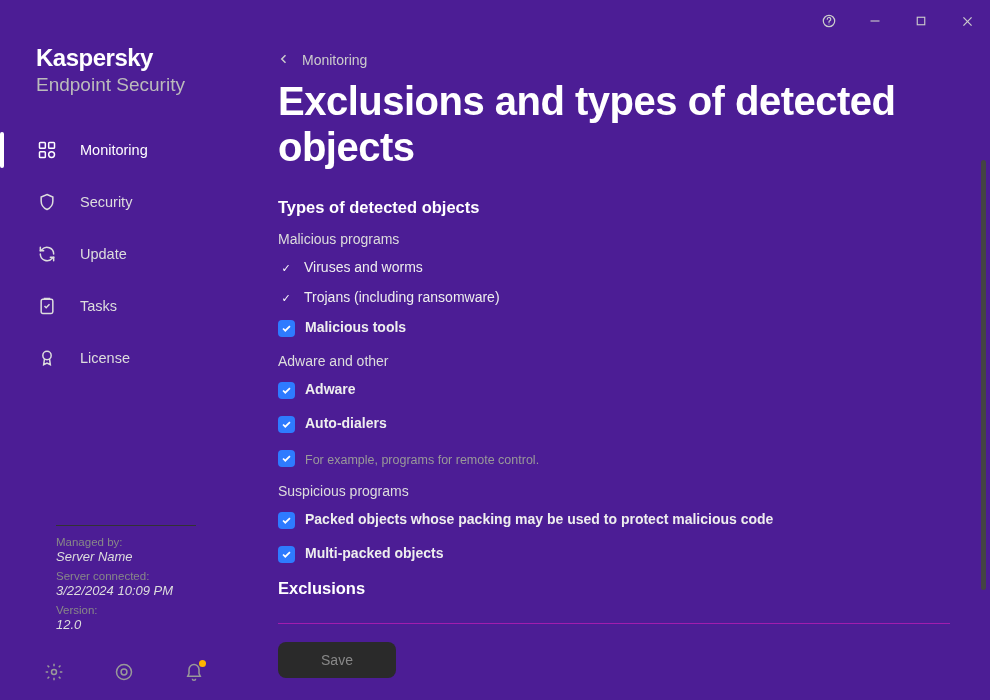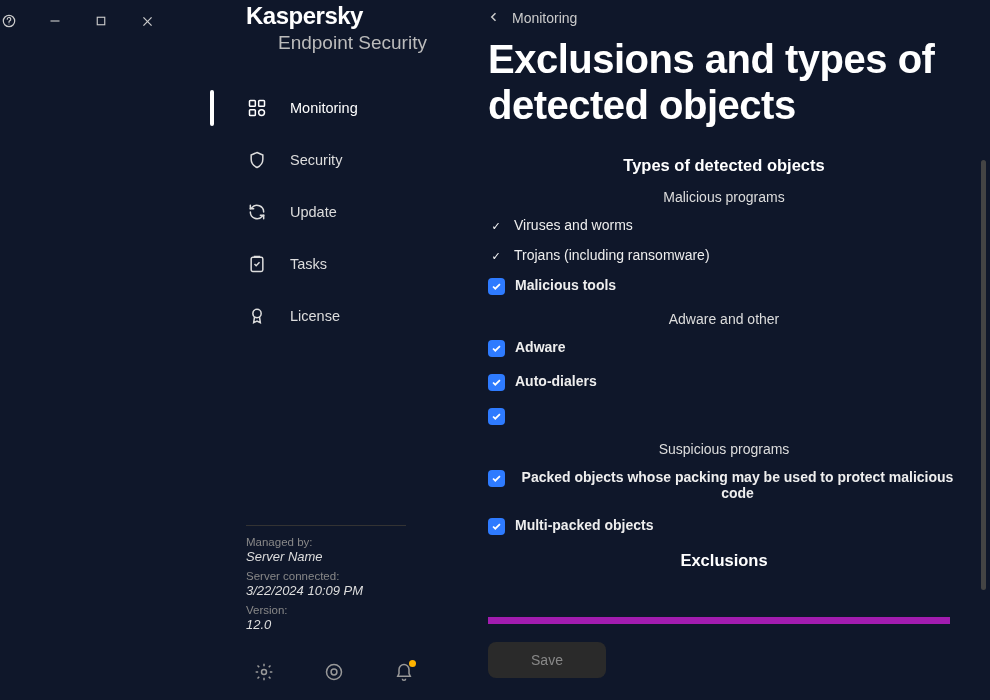"Kaspersky" .window { background: #0f172a -> #4c1d95; flex-direction: row -> column; gap: 40px -> none }
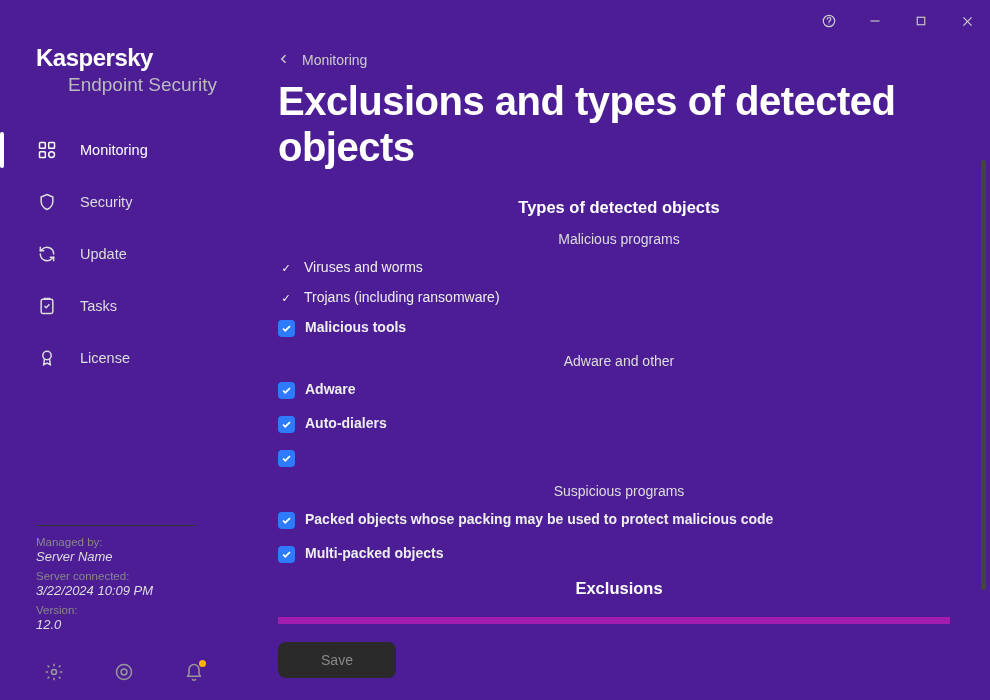"Endpoint Security" .logo-sub { margin-left: 32px -> none }
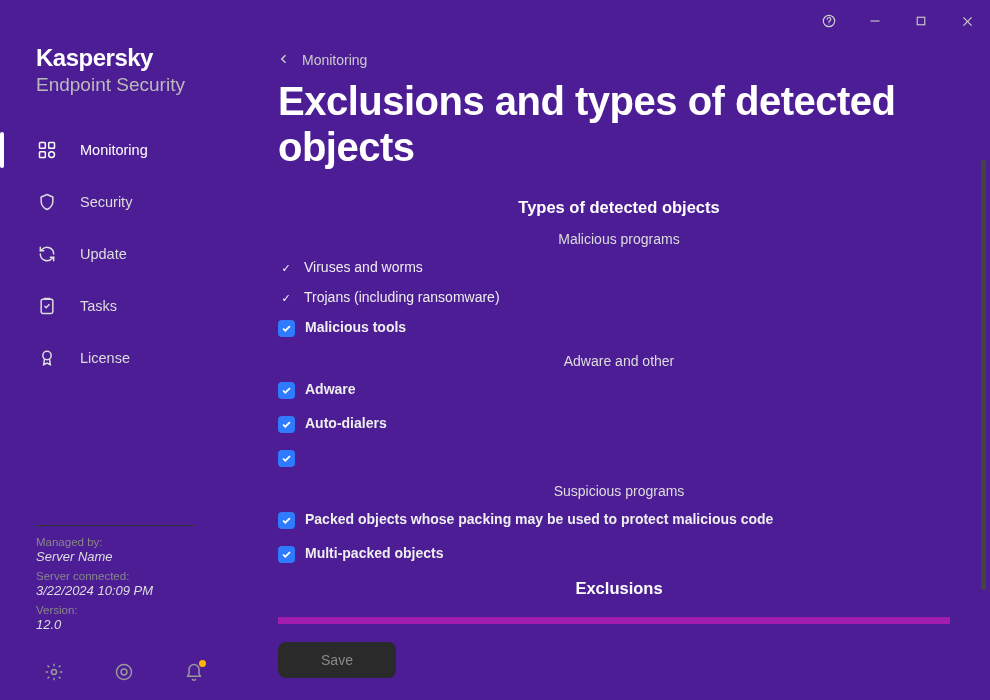"Types of detected objects" .scroll { text-align: center -> none }
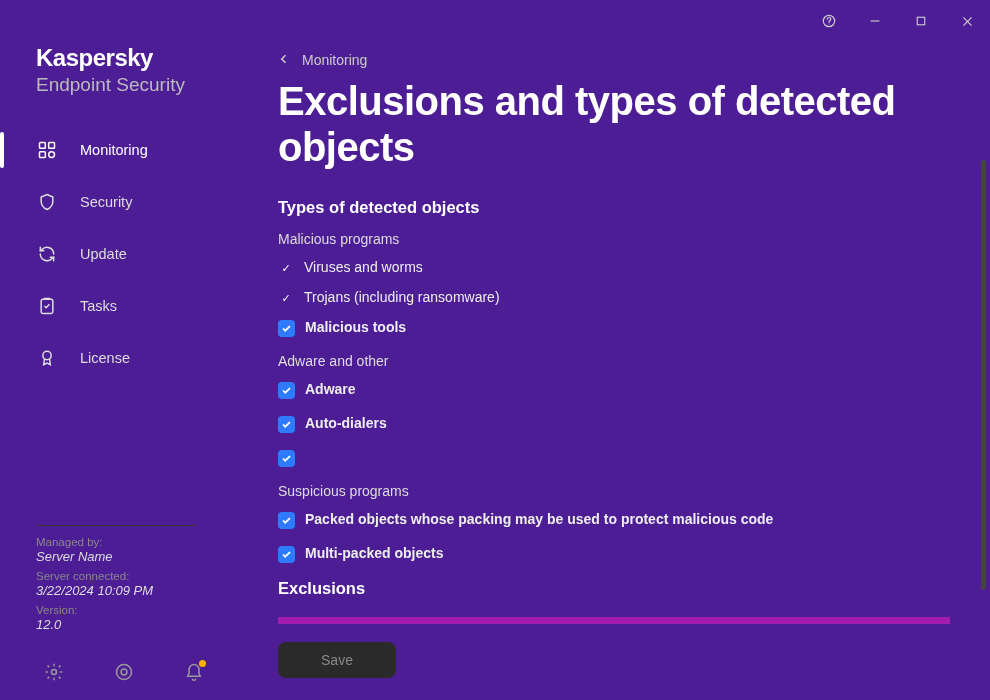"For example, programs for remote" div.row-sub { html: none -> <div>For example, programs for remote control.</div> }
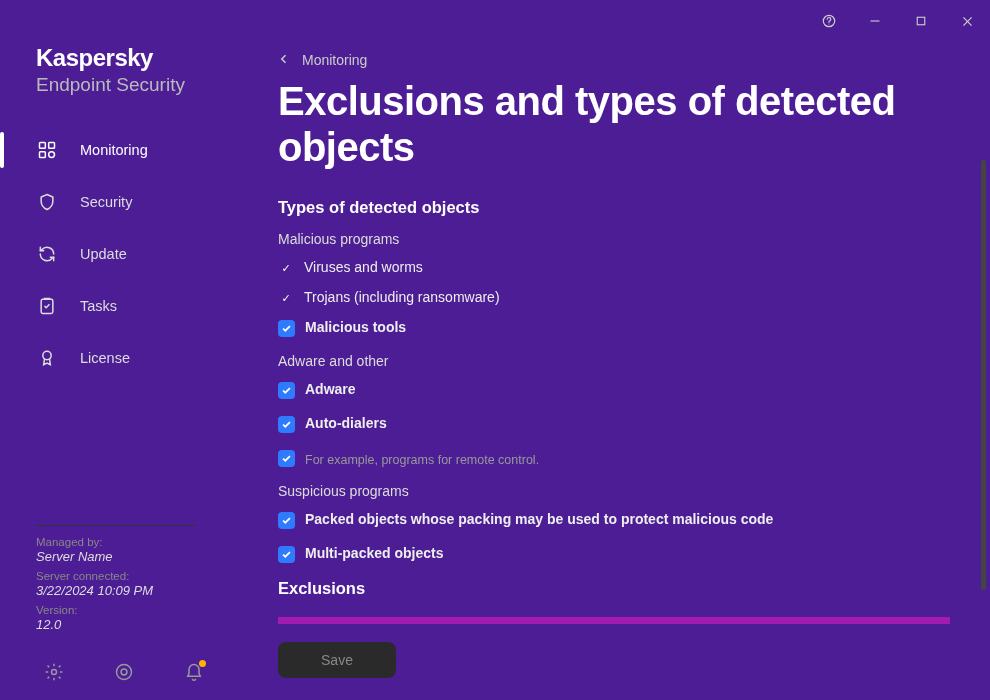"Managed by:" .footer { padding: 0 36px 10px 36px -> 0 36px 10px 56px }
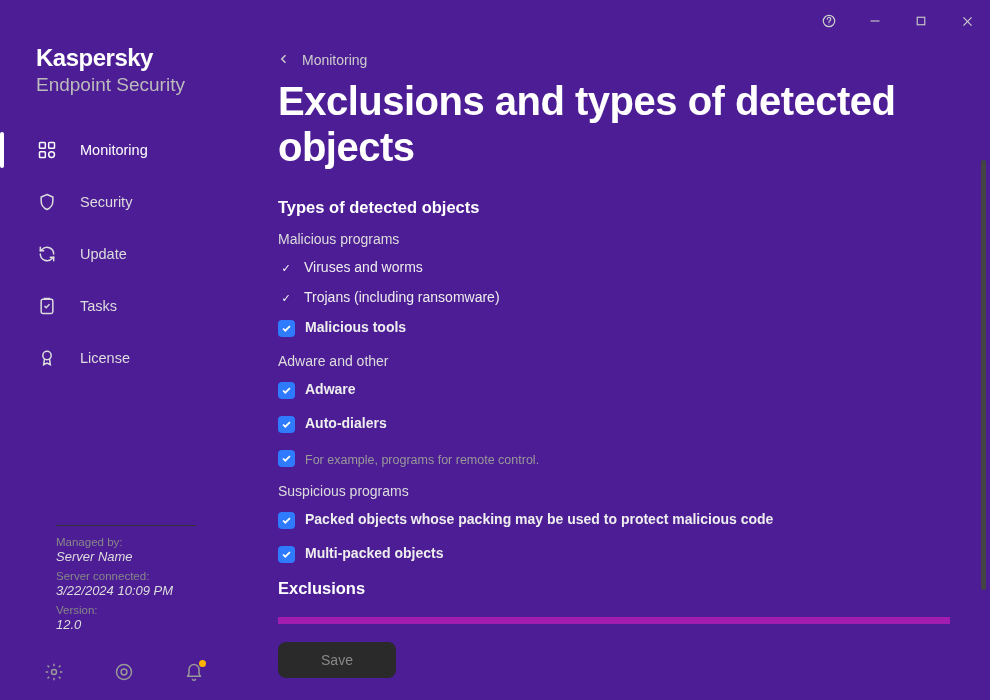"Save" .actions { border-top: 7px solid #a21caf -> 1px solid #a21caf }
